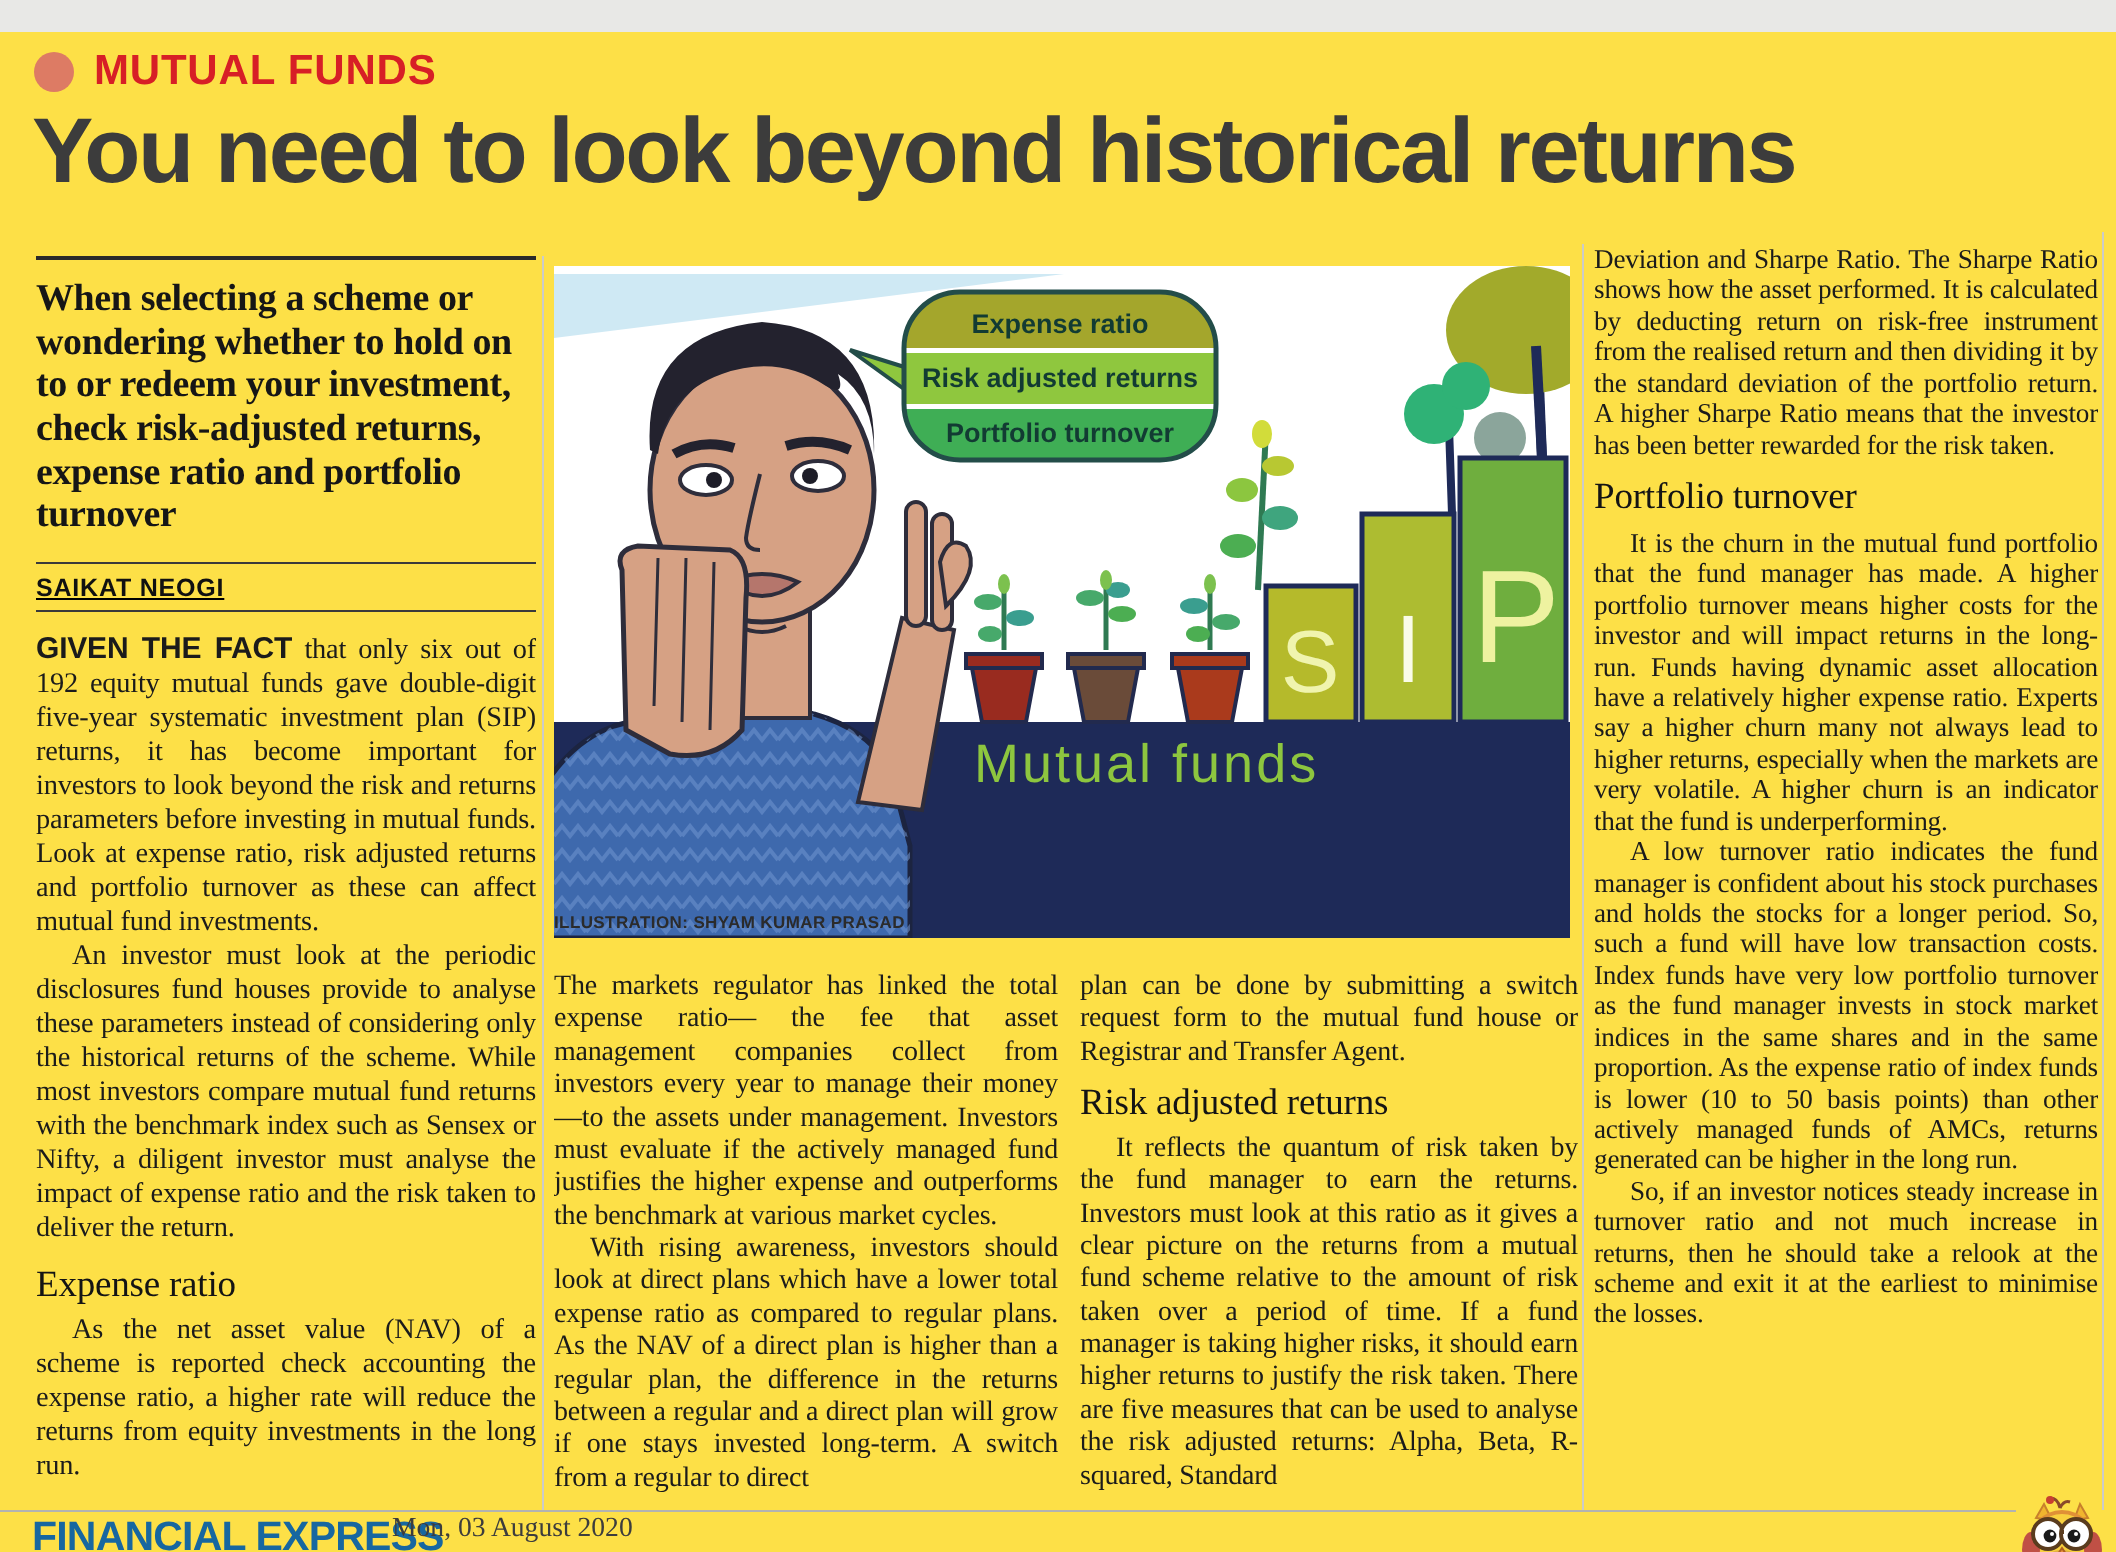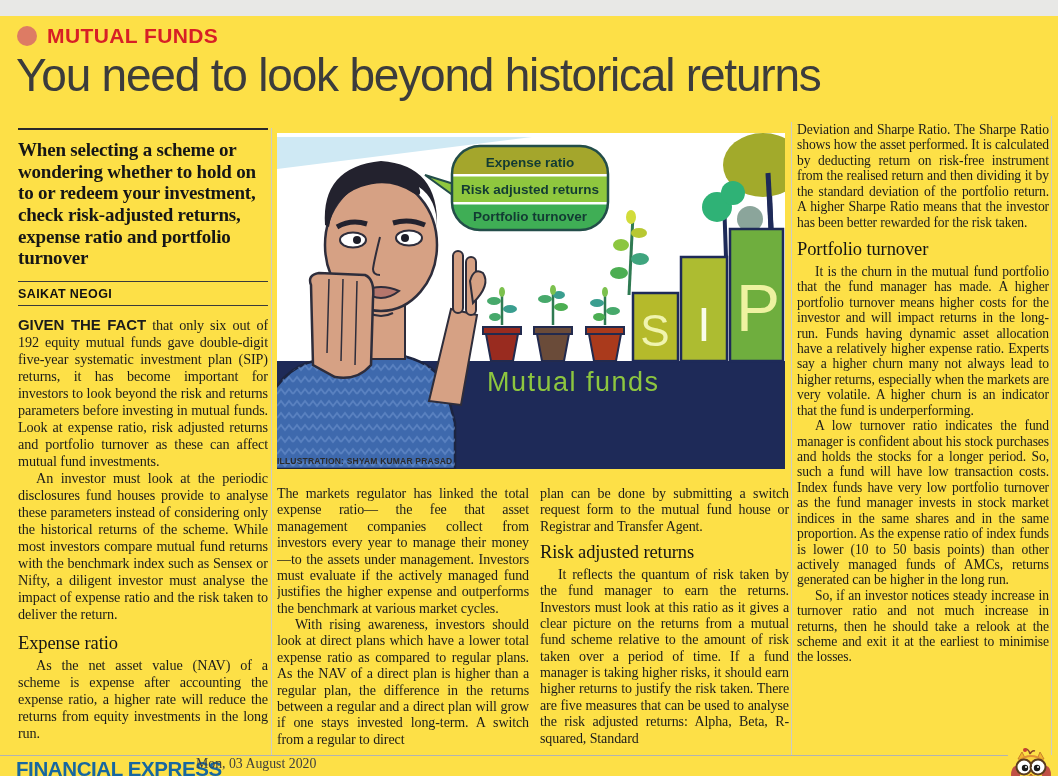"You need to look beyond" .headline { font-weight: normal -> bold }
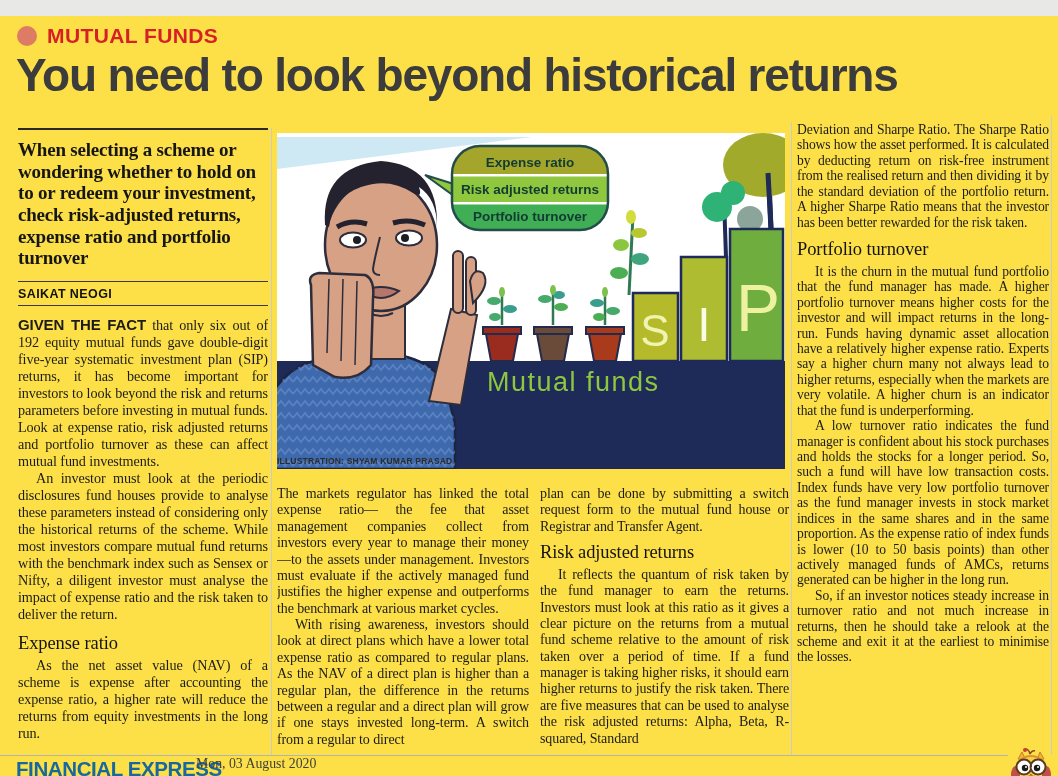"SAIKAT NEOGI" .byline-box { text-decoration: none -> underline }
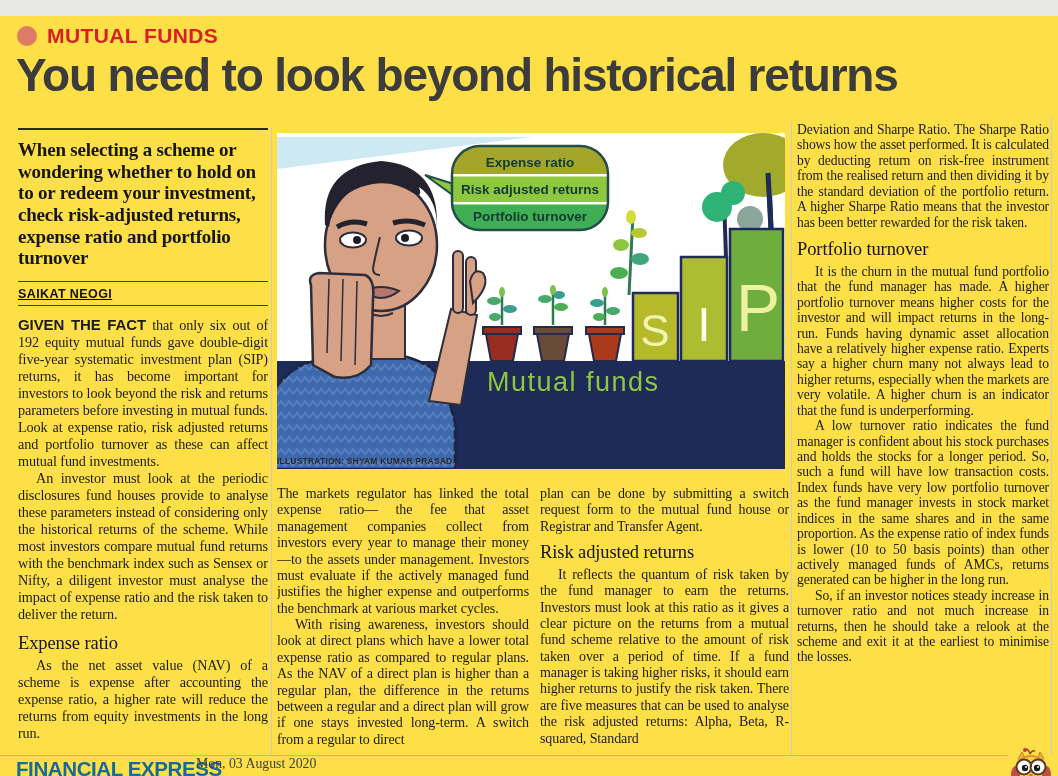"As the net asset value" p.indent { text: expense after -> reported check }
